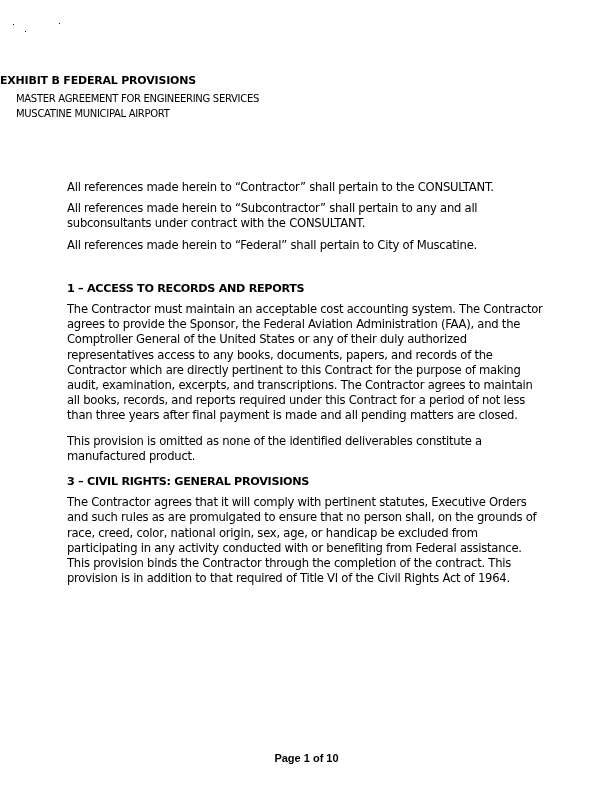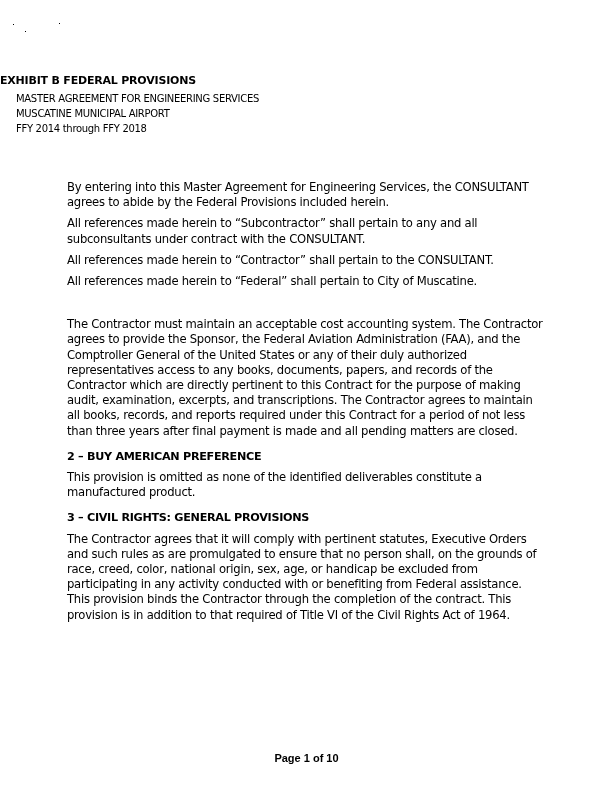"FFY 2014 through FFY 2018" div.sub { html: <div>FFY 2014 through FFY 2018</div> -> none }
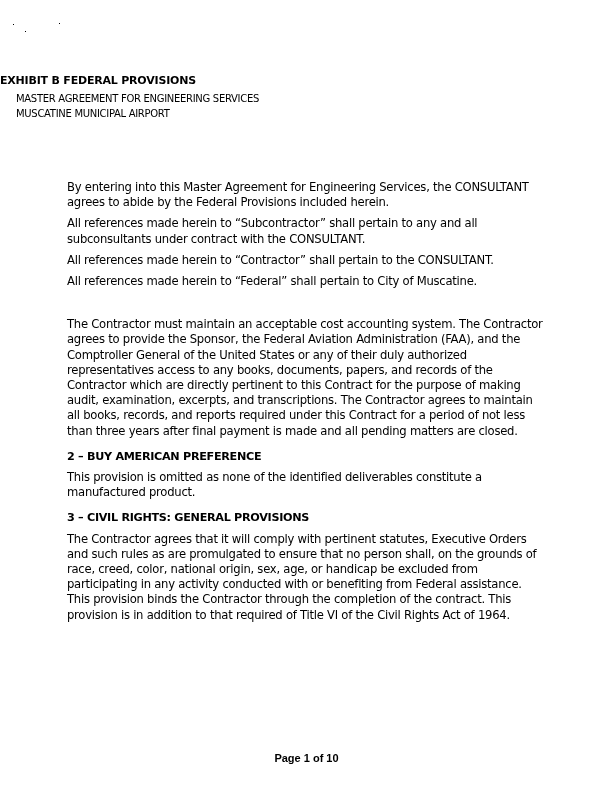"By entering into this Master" p { html: <p>By entering into this Master Agreement for Engineering Services, the CONSULTANT agrees to abide by the Federal Provisions included herein.</p> -> none }
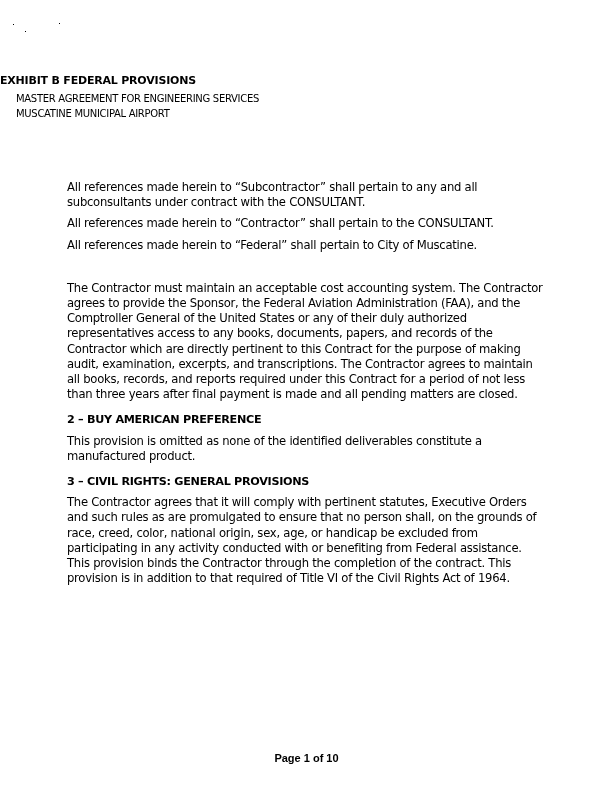"All references made herein to “Subcontractor”" p { order: before "All references made herein to “Contractor”" -> after "All references made herein to “Contractor”" }
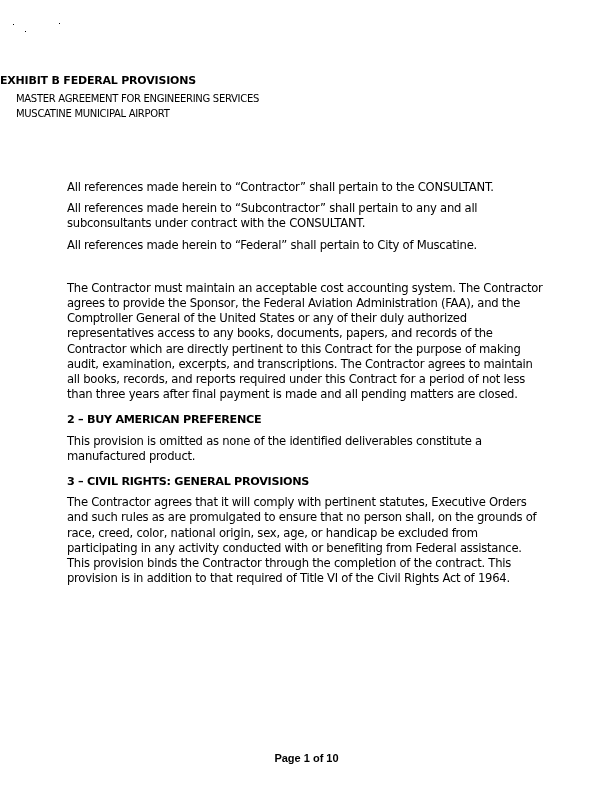"1 – ACCESS TO RECORDS" div.section-title { html: none -> <div>1 – ACCESS TO RECORDS AND REPORTS</div> }
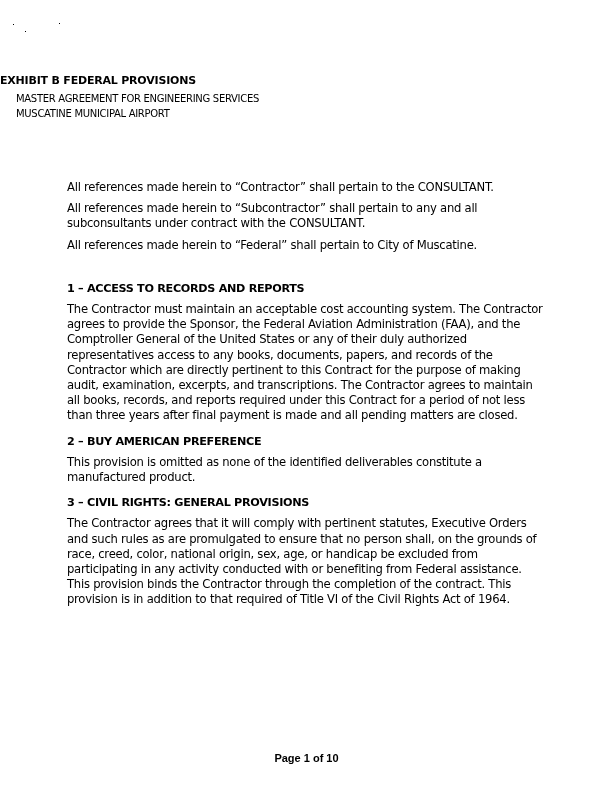"2 – BUY AMERICAN PREFERENCE" div.section-title { html: <div>2 – BUY AMERICAN PREFERENCE</div> -> none }
